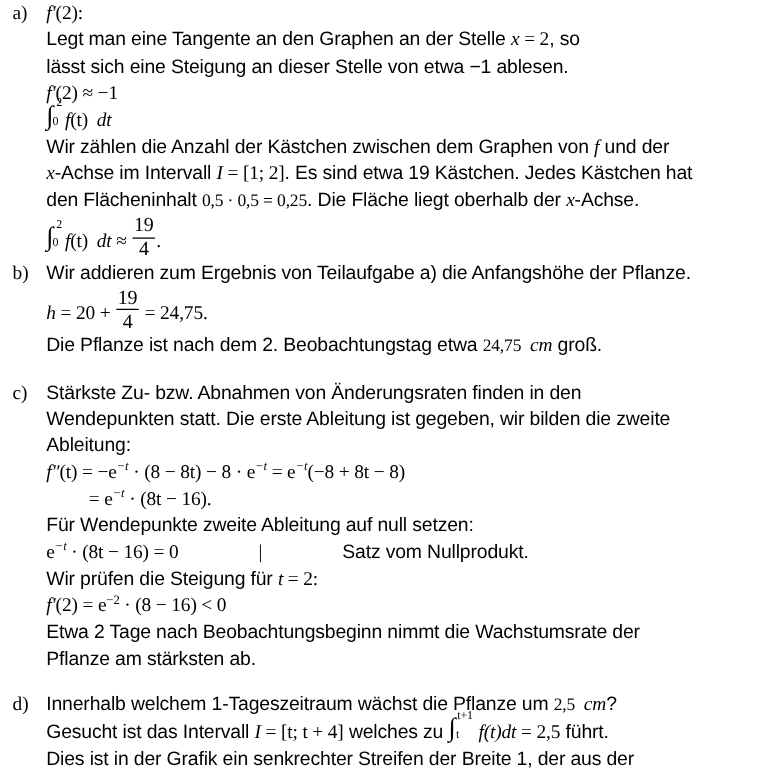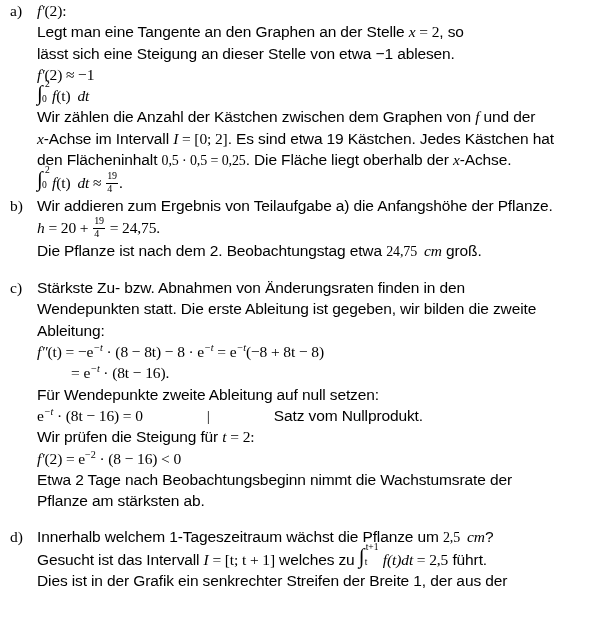"= [0; 2]" span.mu { text: 0 -> 1 }
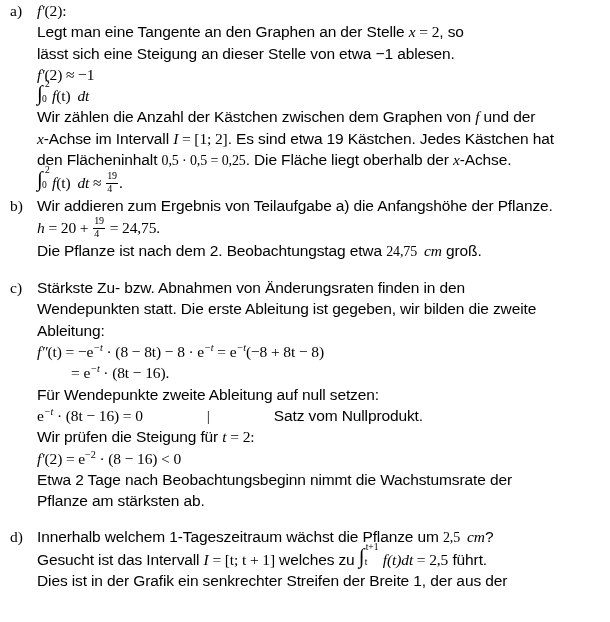"19" .frac { font-size: 10px -> 16px; text-align: left -> center }
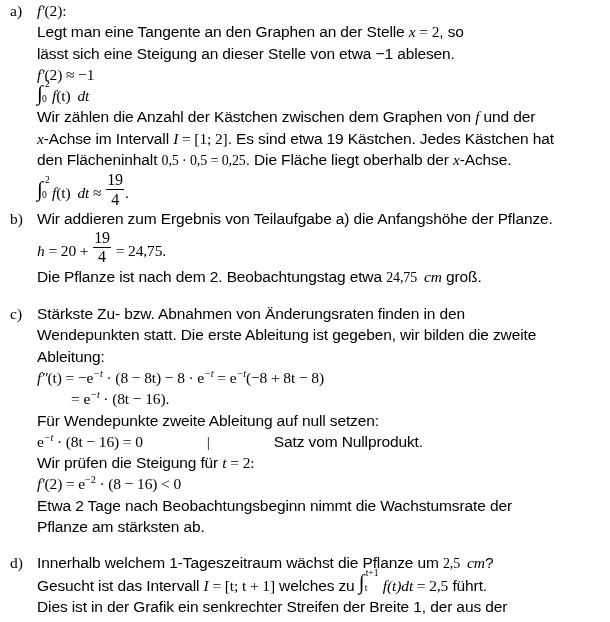"= [t; t + 1]" span.mu { text: 1 -> 4 }
